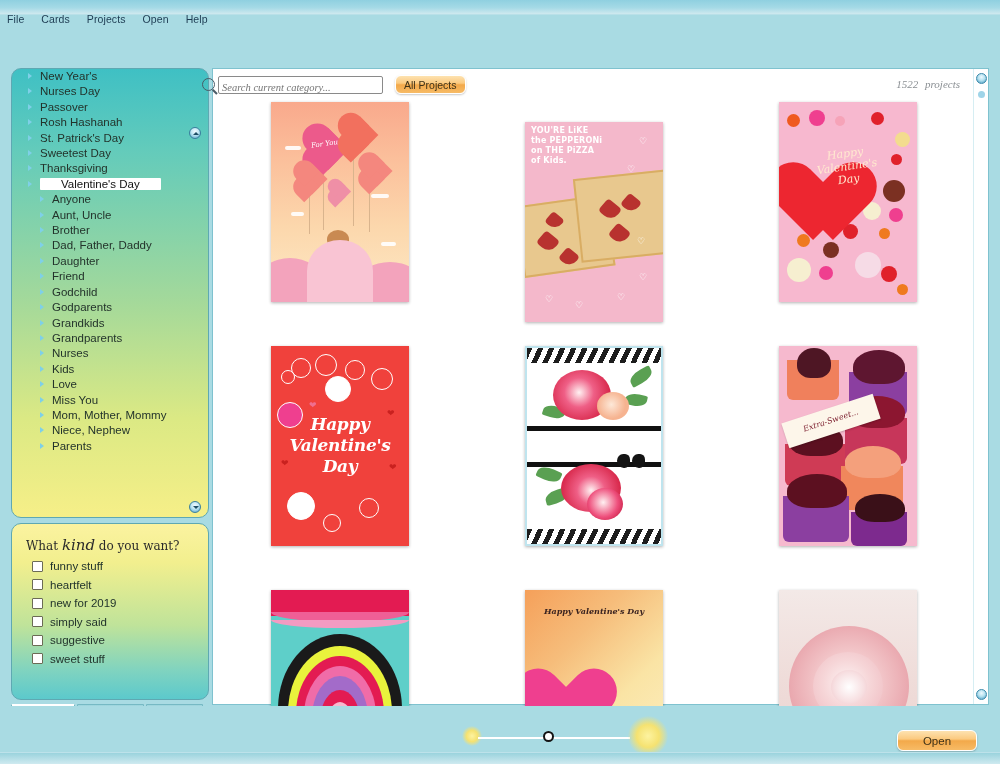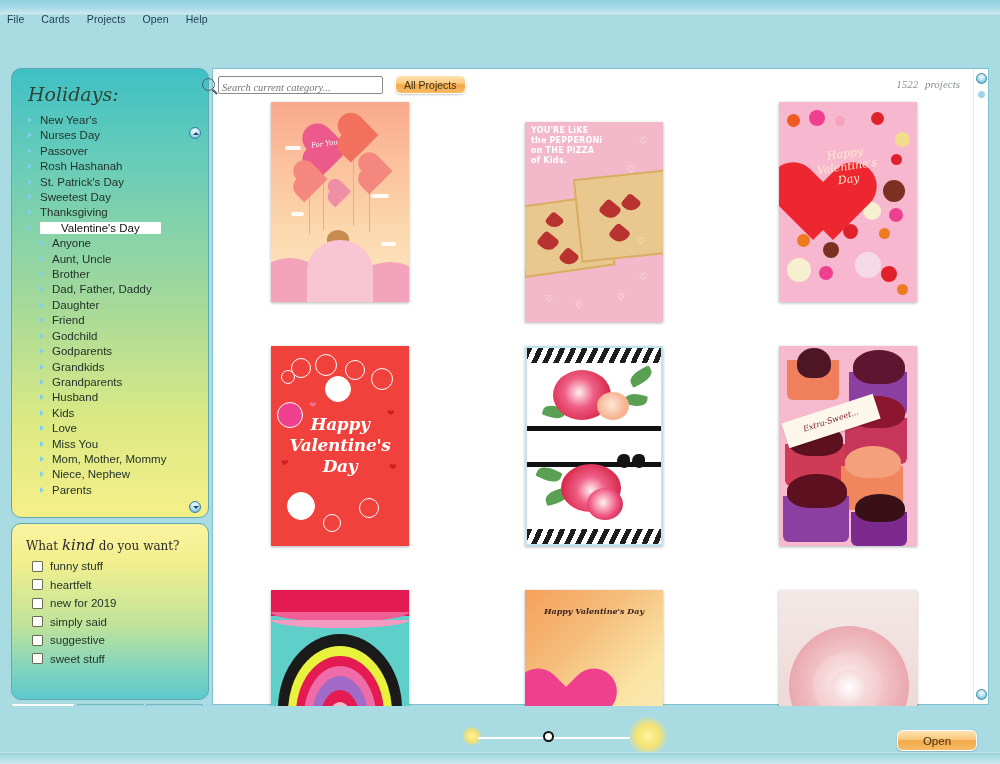"Holidays:" div.panel-title { html: <div>Holidays:</div> -> none }
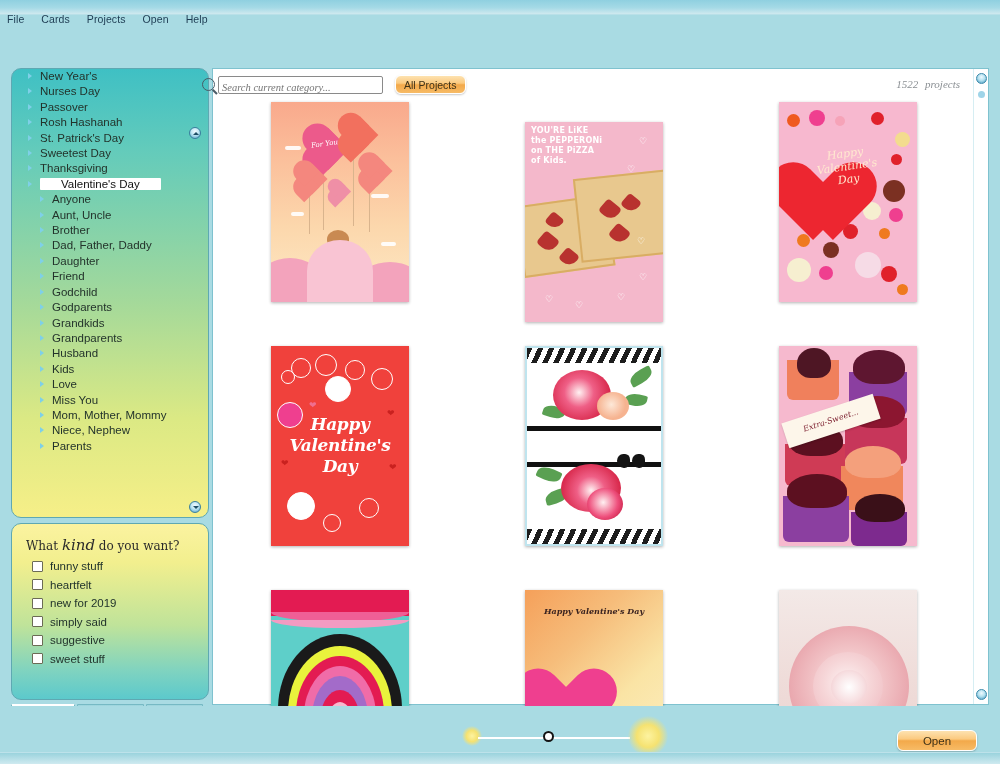"Husband" span.label { text: Husband -> Nurses }
